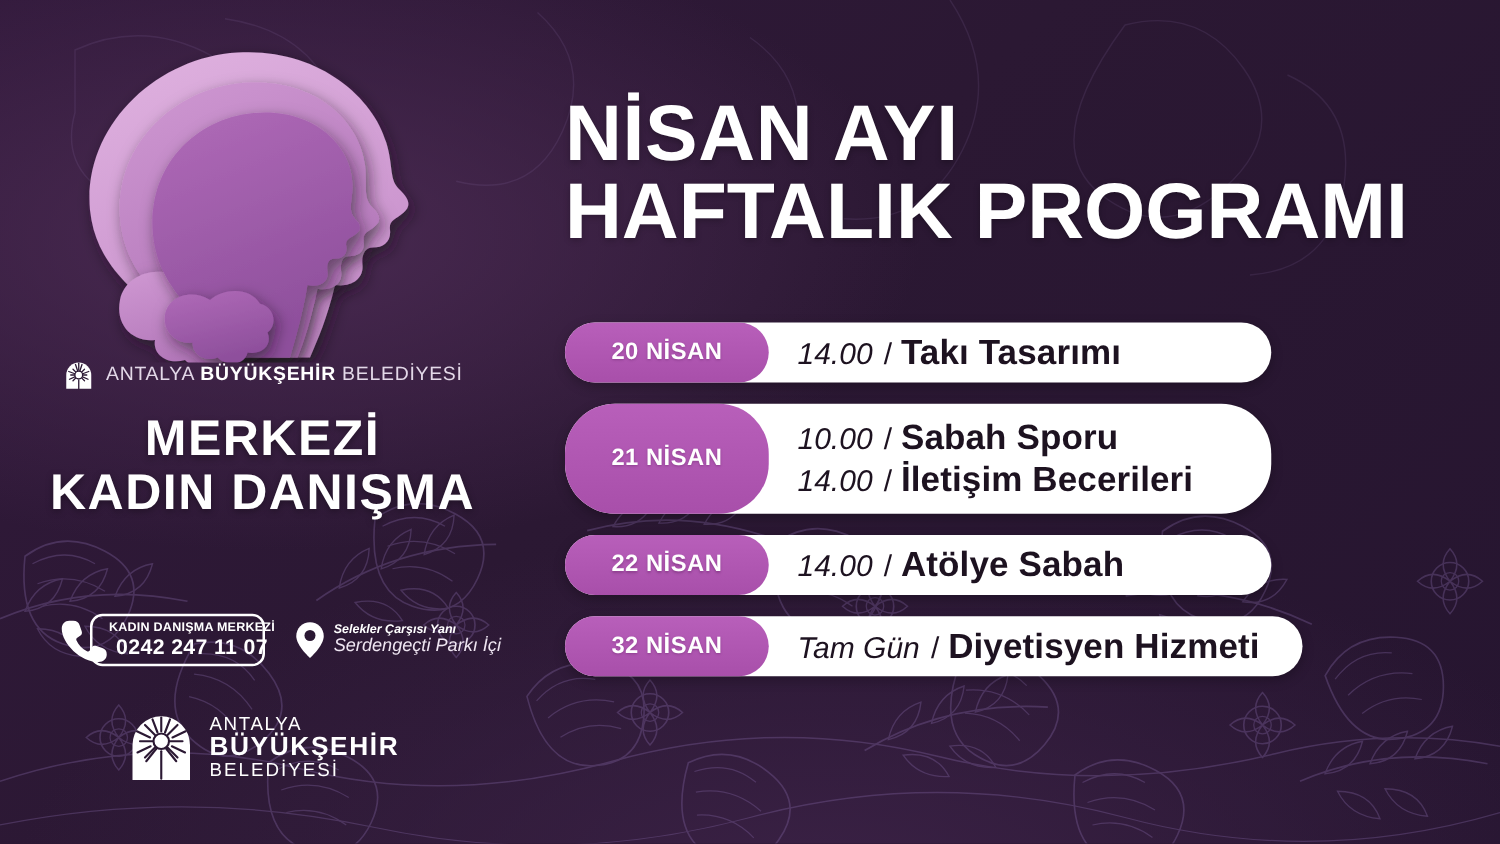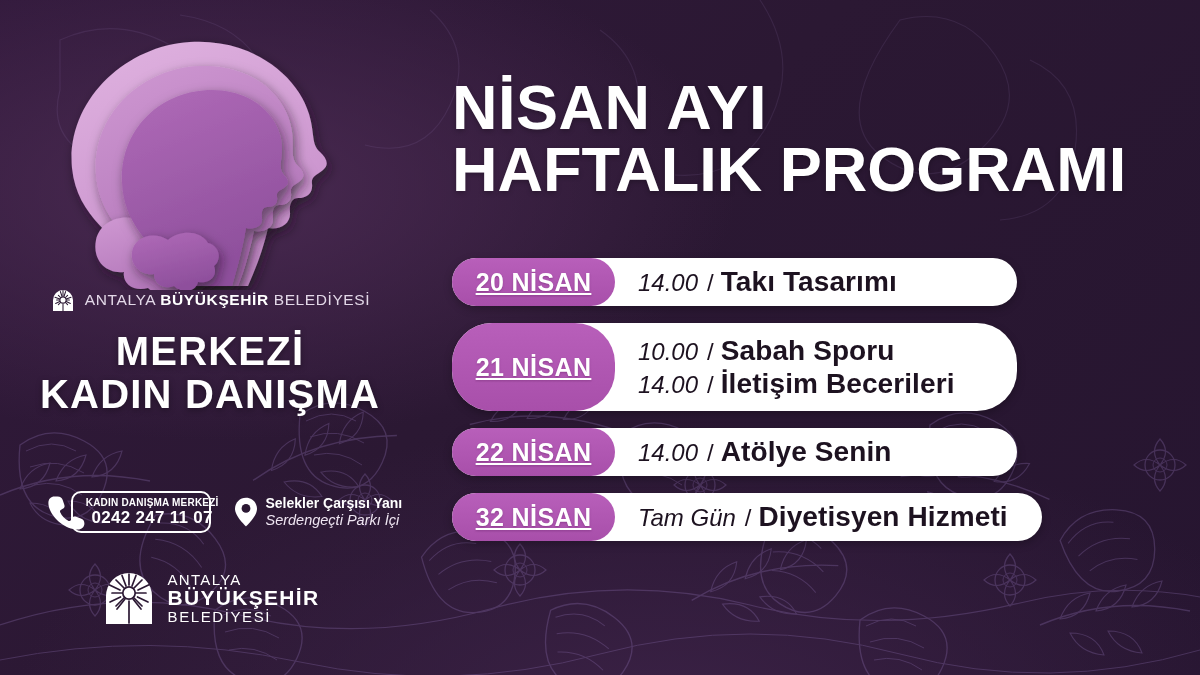"20 NİSAN" .pill span { font-size: 25px -> 19px; text-decoration: underline -> none }
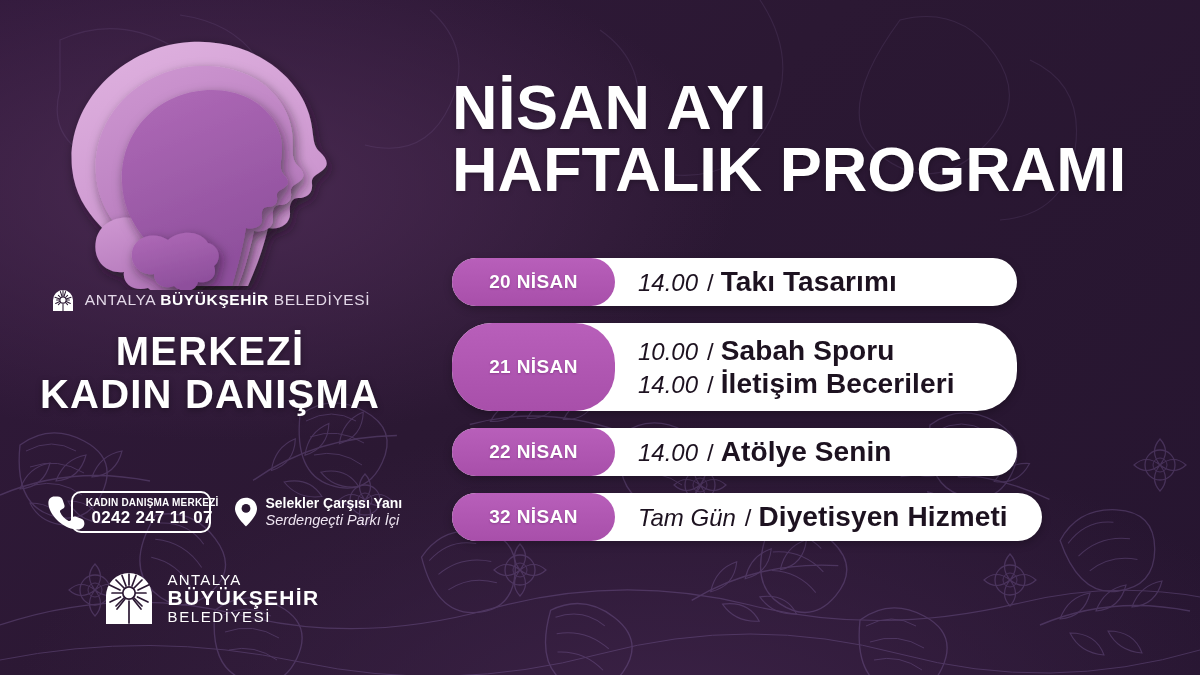"Atölye Senin" span.name { text: Senin -> Sabah }
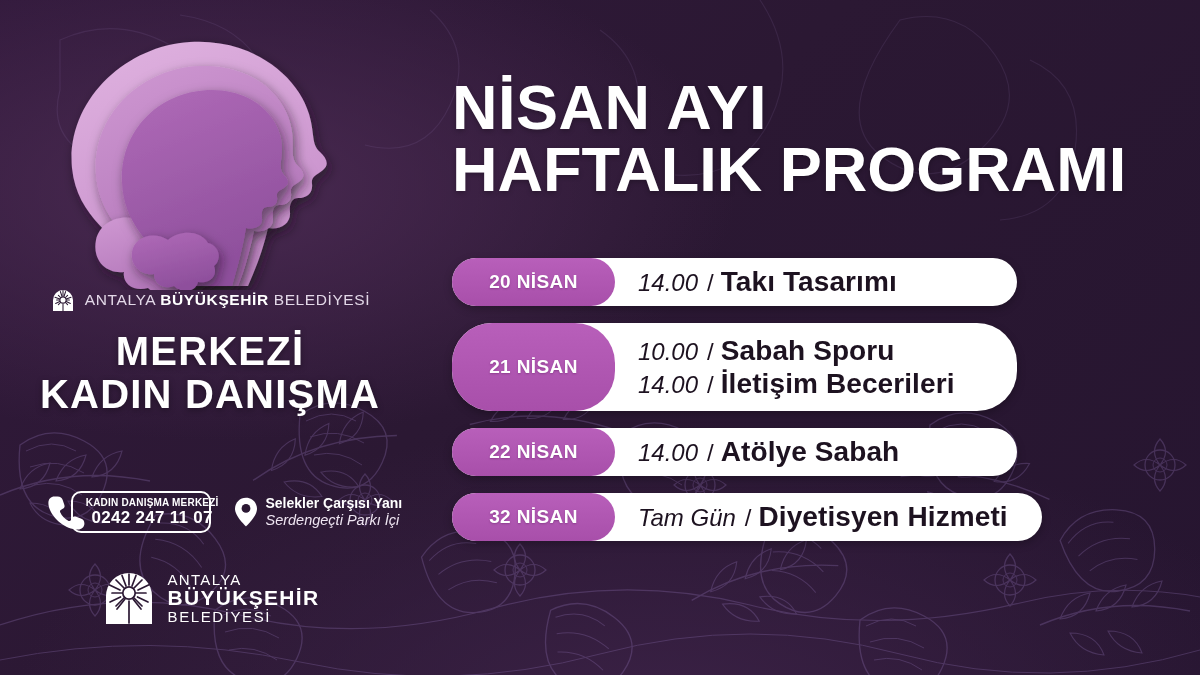"Selekler Çarşısı Yanı" .addr-text .l1 { font-size: 14px -> 10px; font-style: none -> italic }
